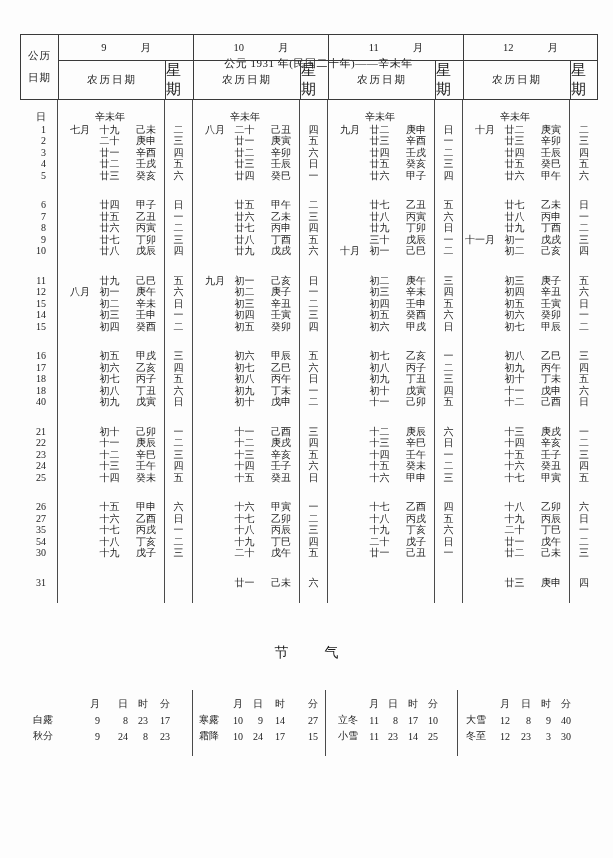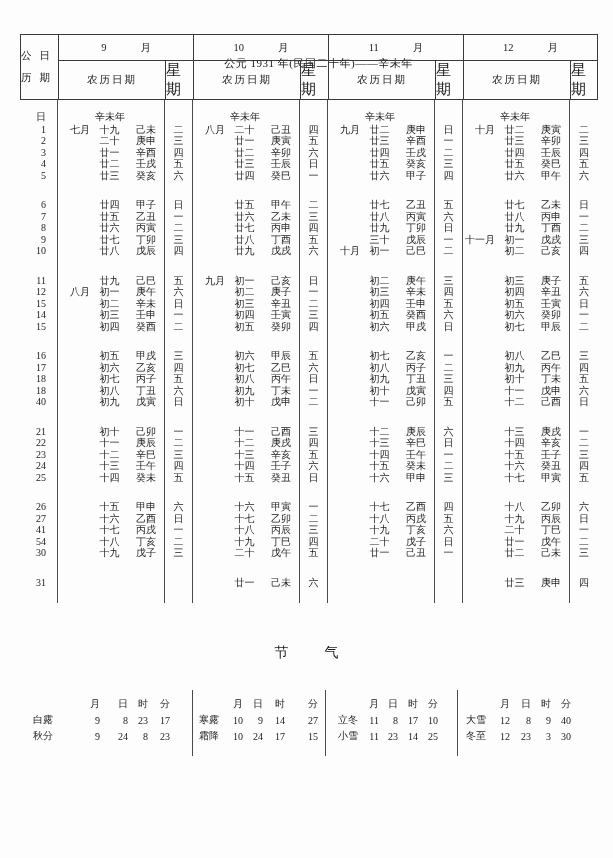"公历" .corner { flex-direction: row -> column }
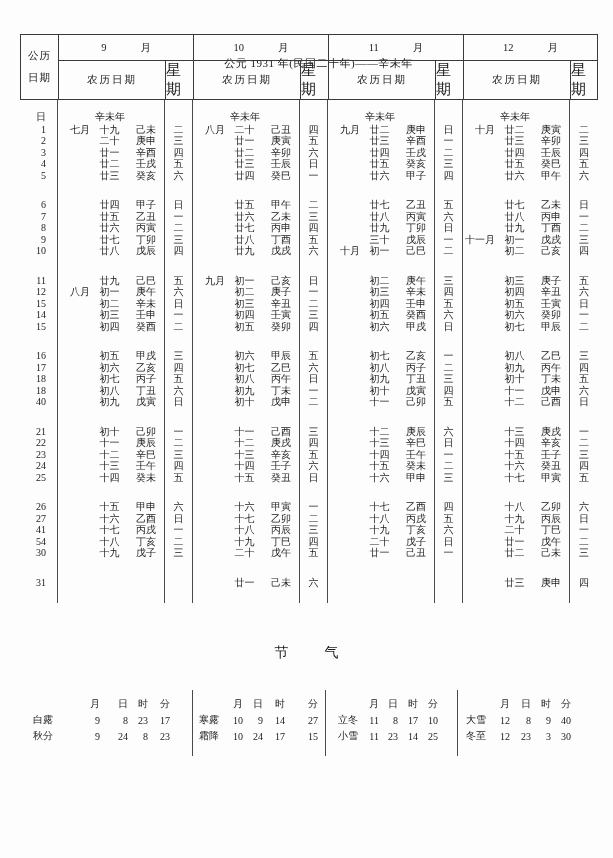"41" div.cg { text: 41 -> 35 }
